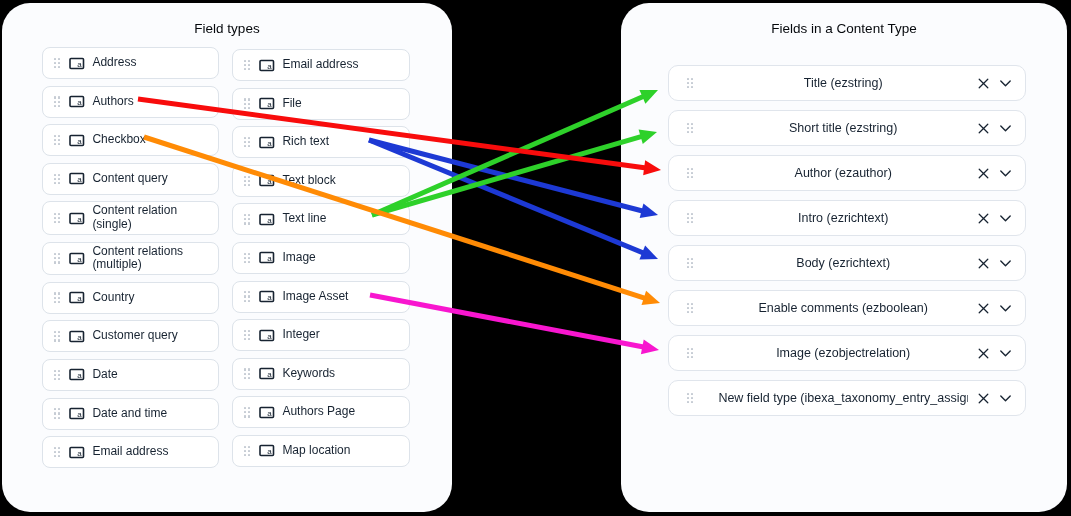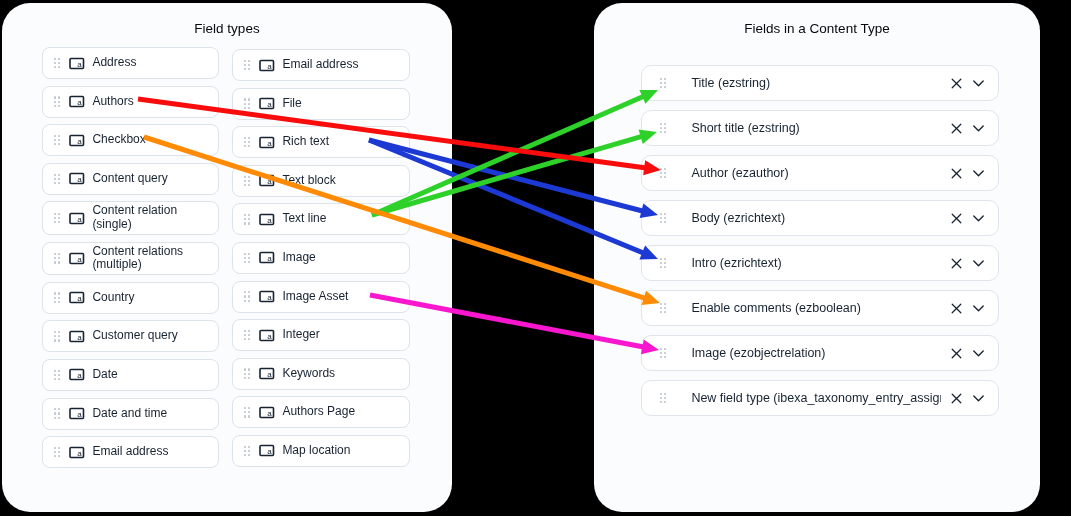"Fields in a Content Type" #right-panel { left: 594px -> 621px }
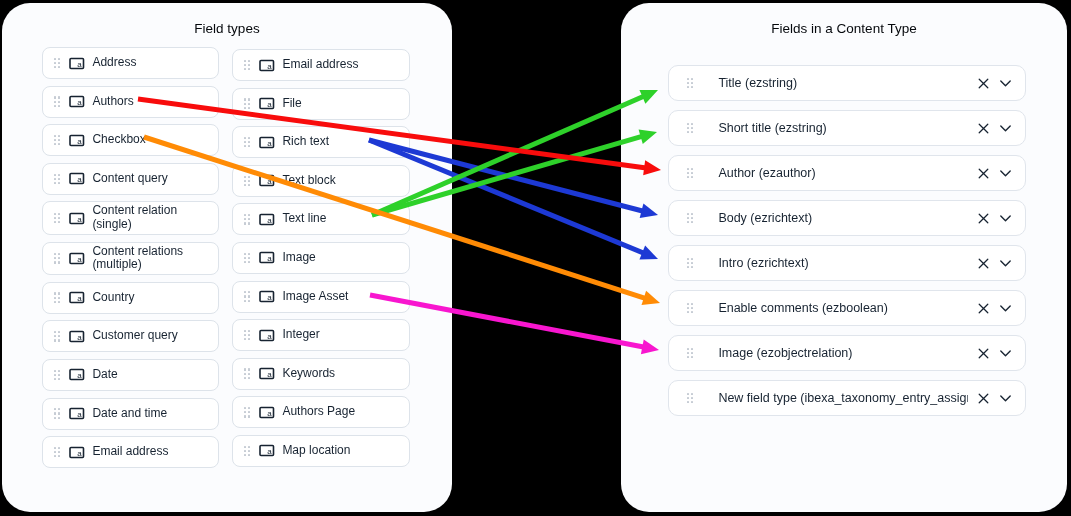"Title (ezstring)" #ct-rows { text-align: none -> center }
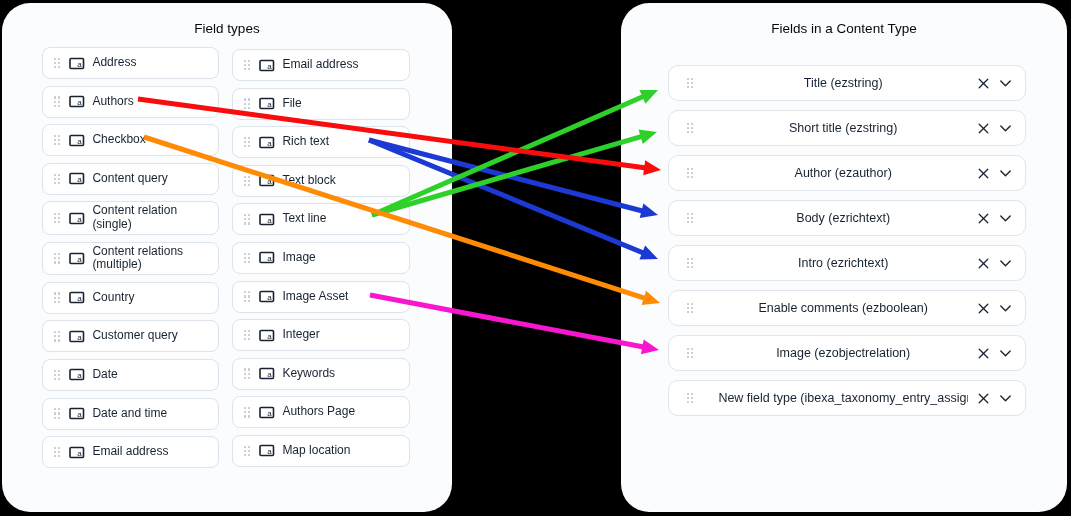"Body (ezrichtext)" div.ct-row { order: before "Intro (ezrichtext)" -> after "Intro (ezrichtext)" }
